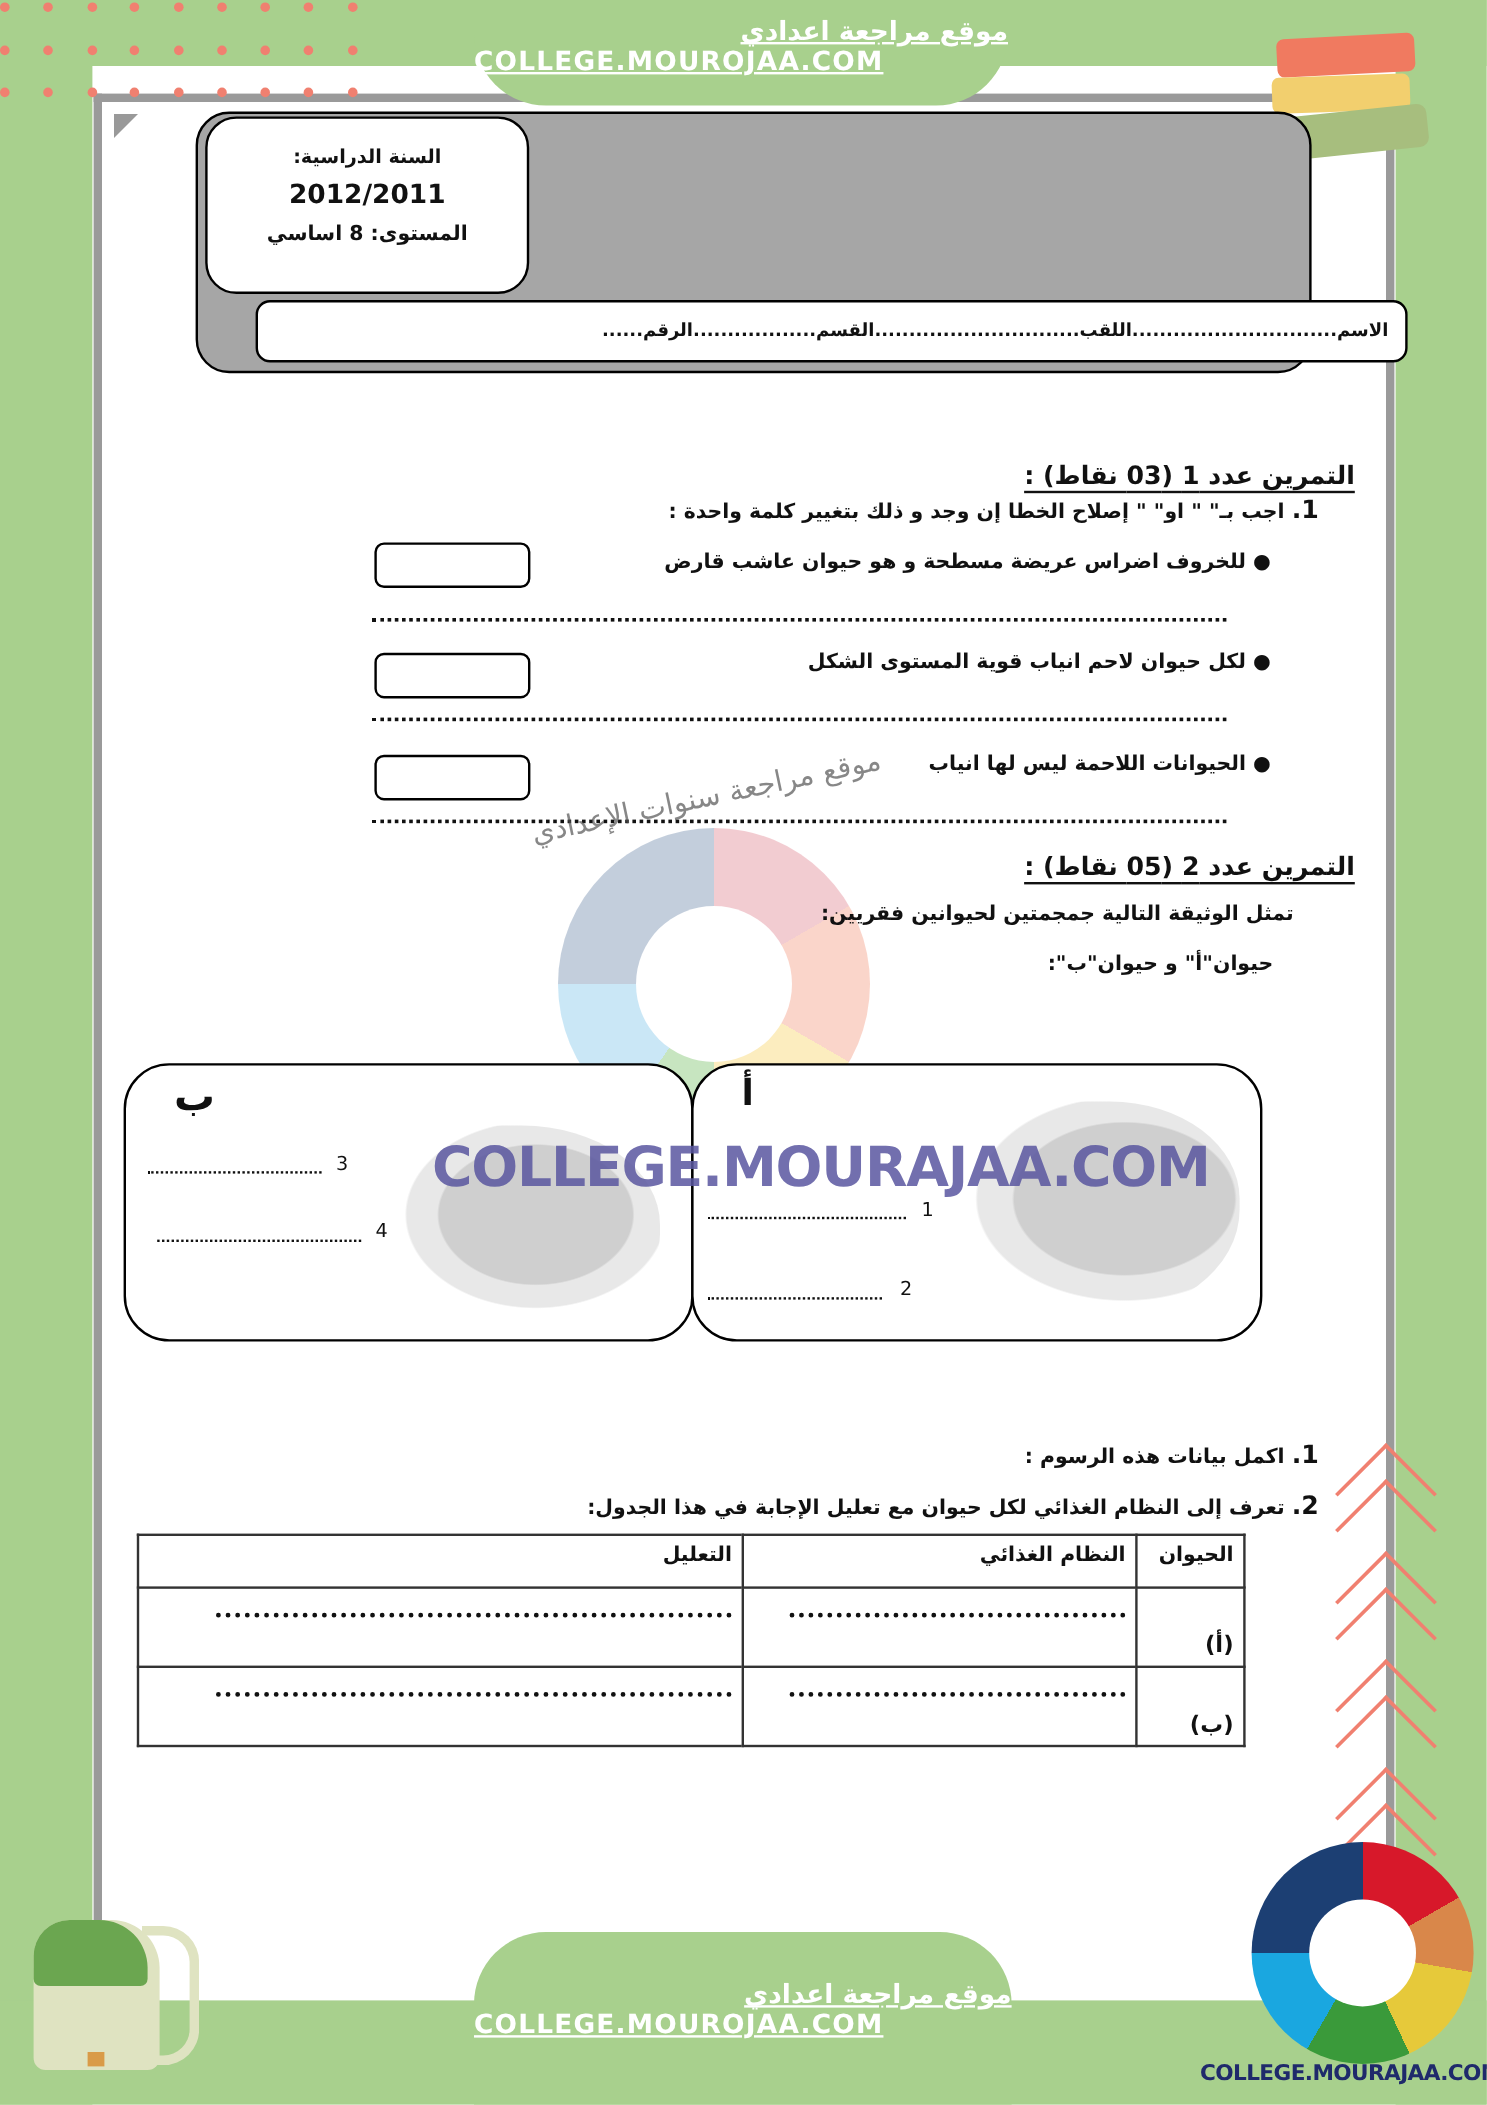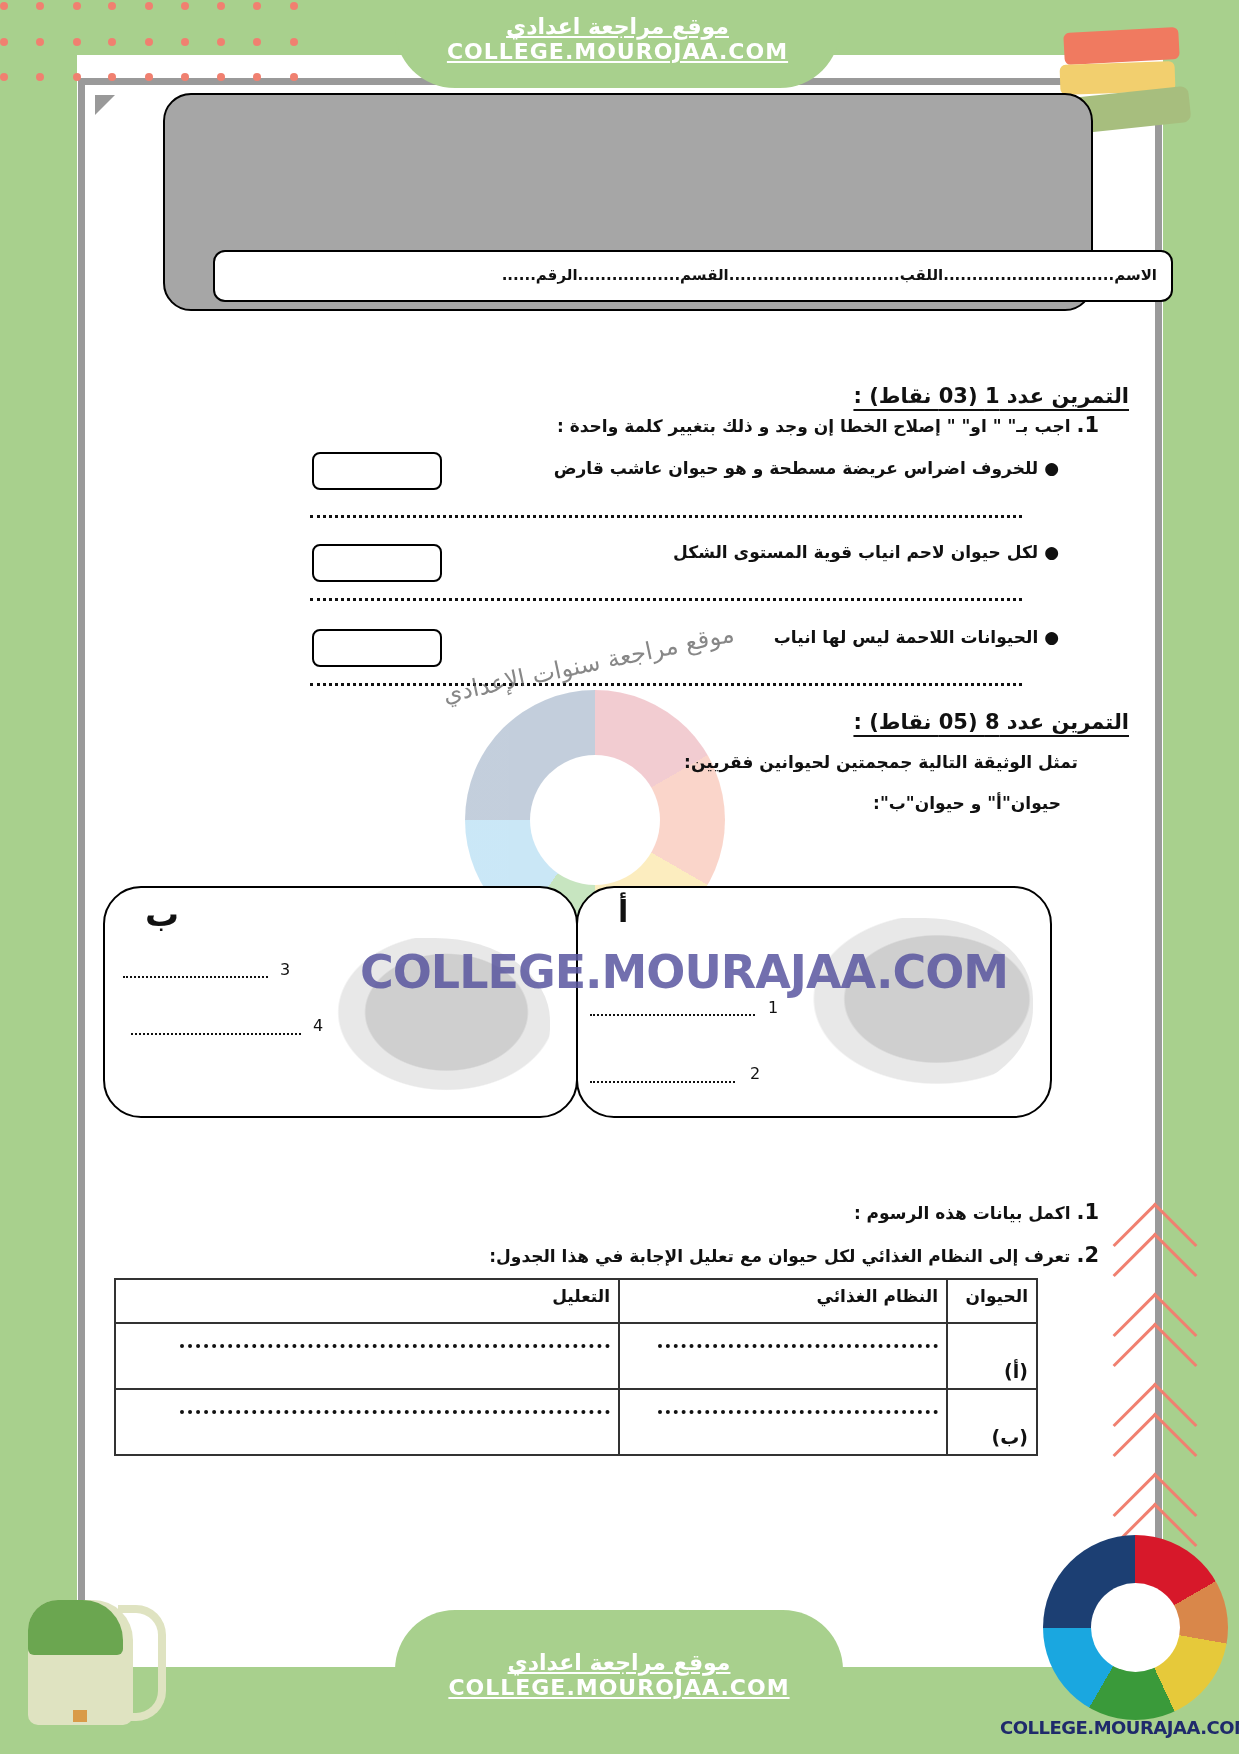"موقع مراجعة اعدادي" .banner { text-align: center -> none }
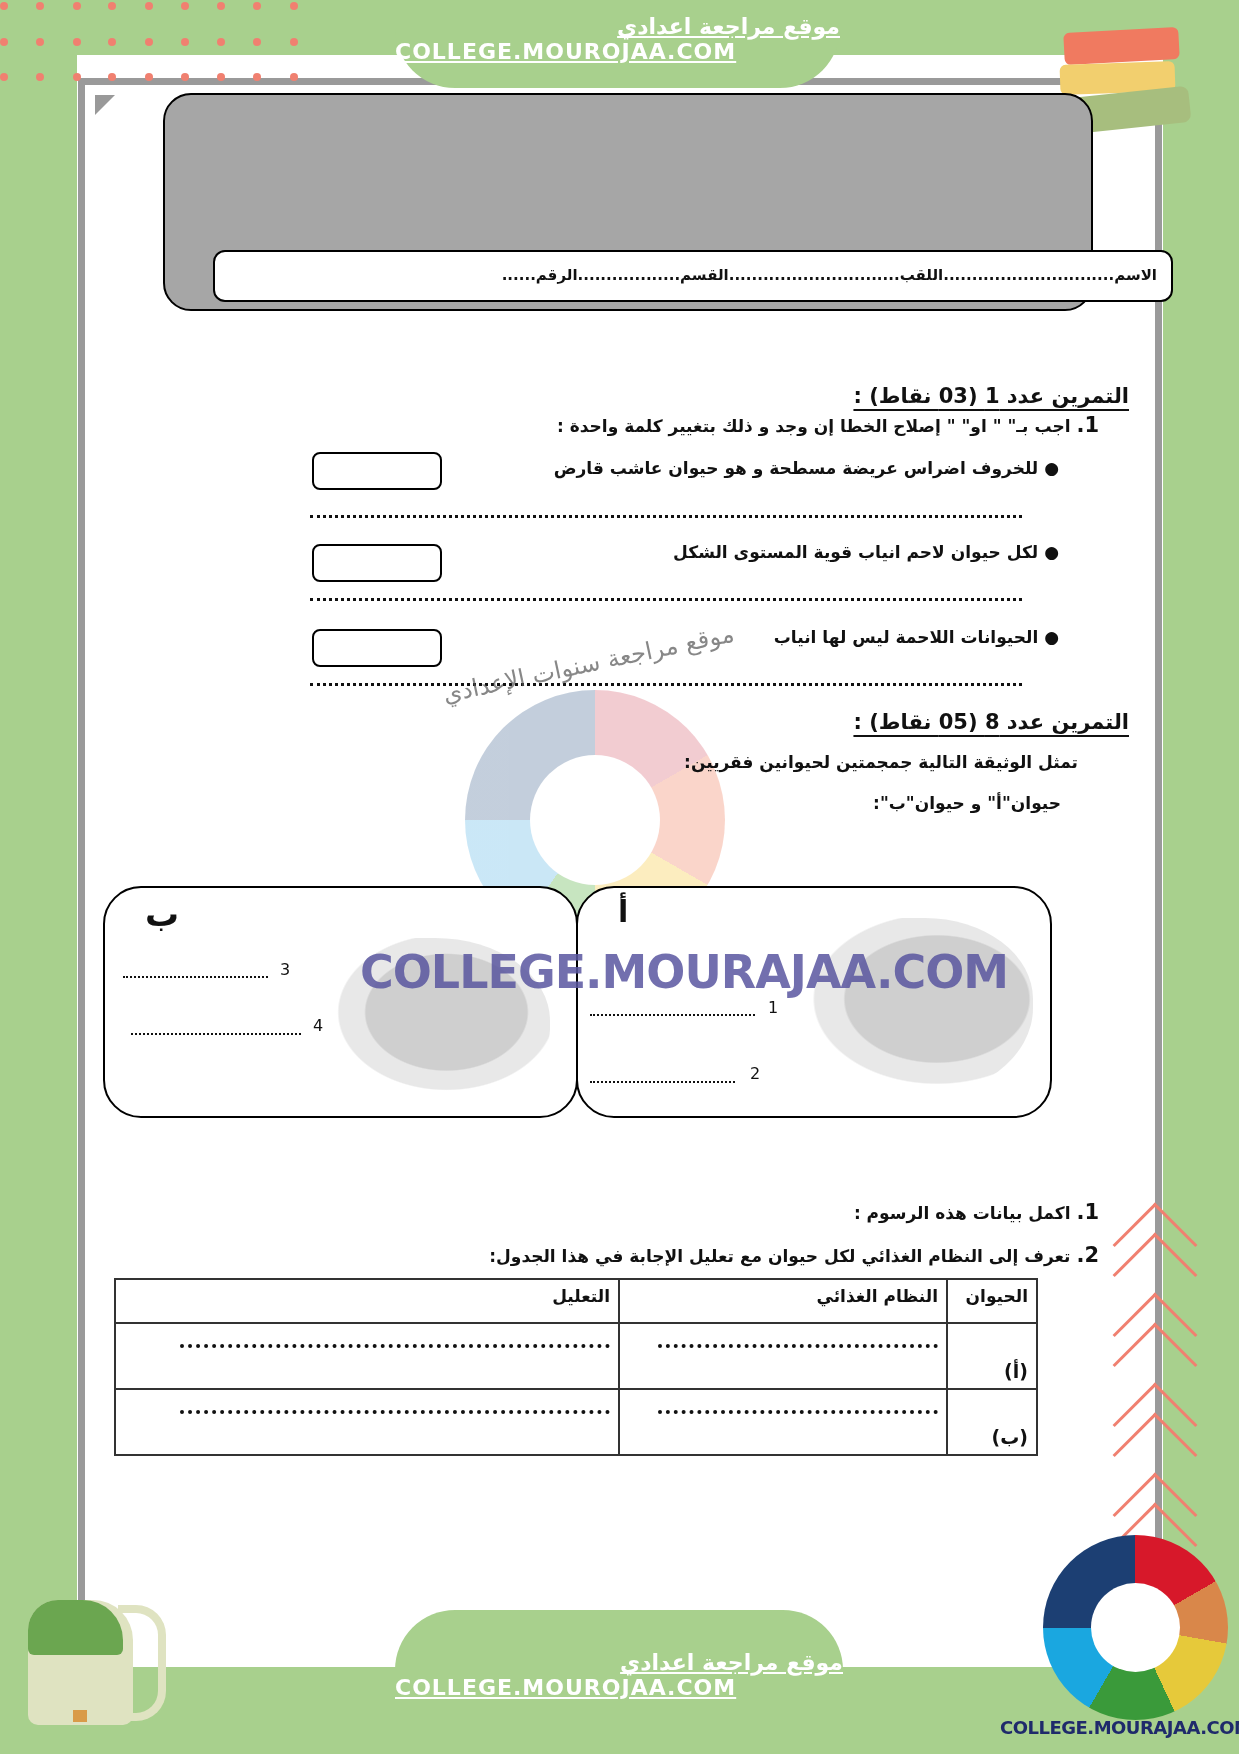"السنة الدراسية:" div.hbox { html: none -> <div> <div>السنة الدراسية:</div> <div>2012/2011</div> <div> <span>المستوى:</span> <span>8 اساسي</span> </div> </div> }
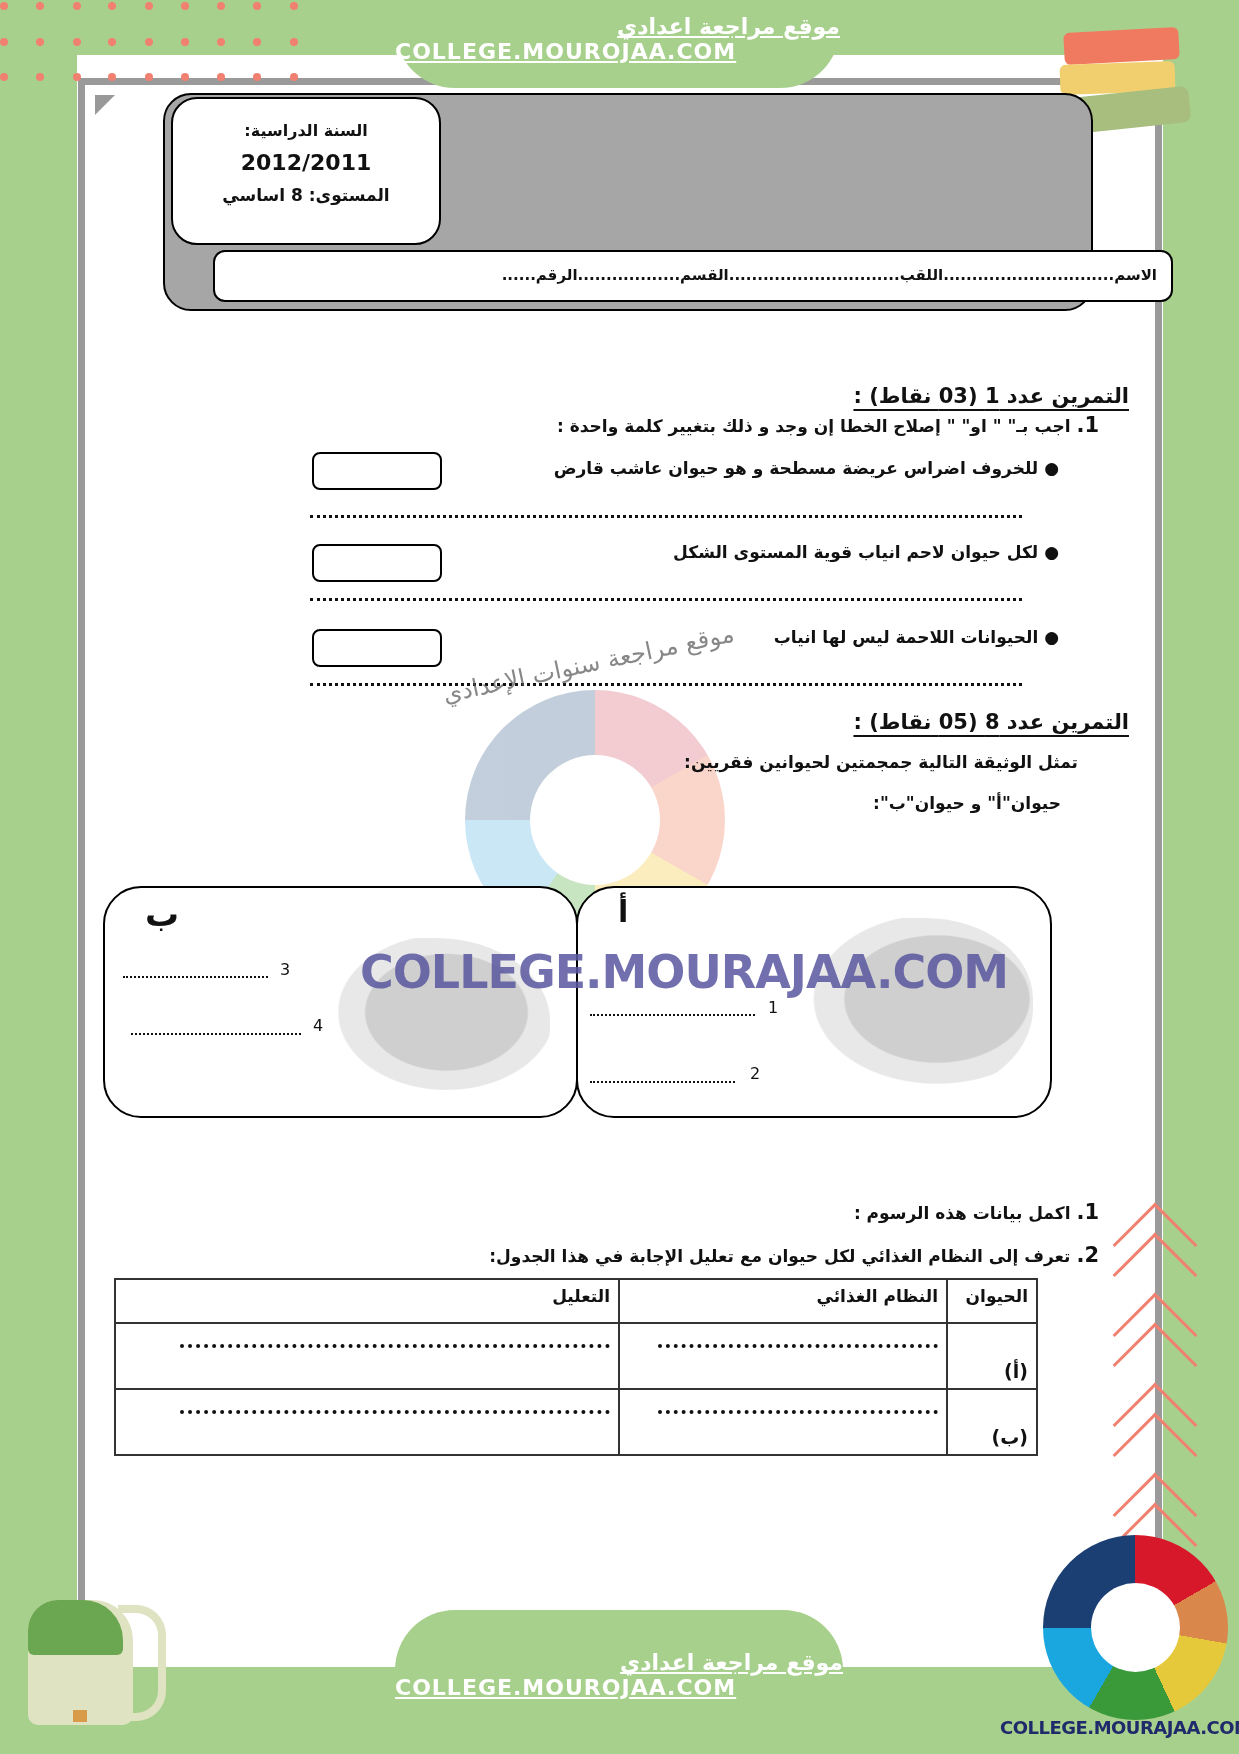"التمرين عدد 8 (05 نقاط)" div.ex-head { text: 8 -> 2 }
